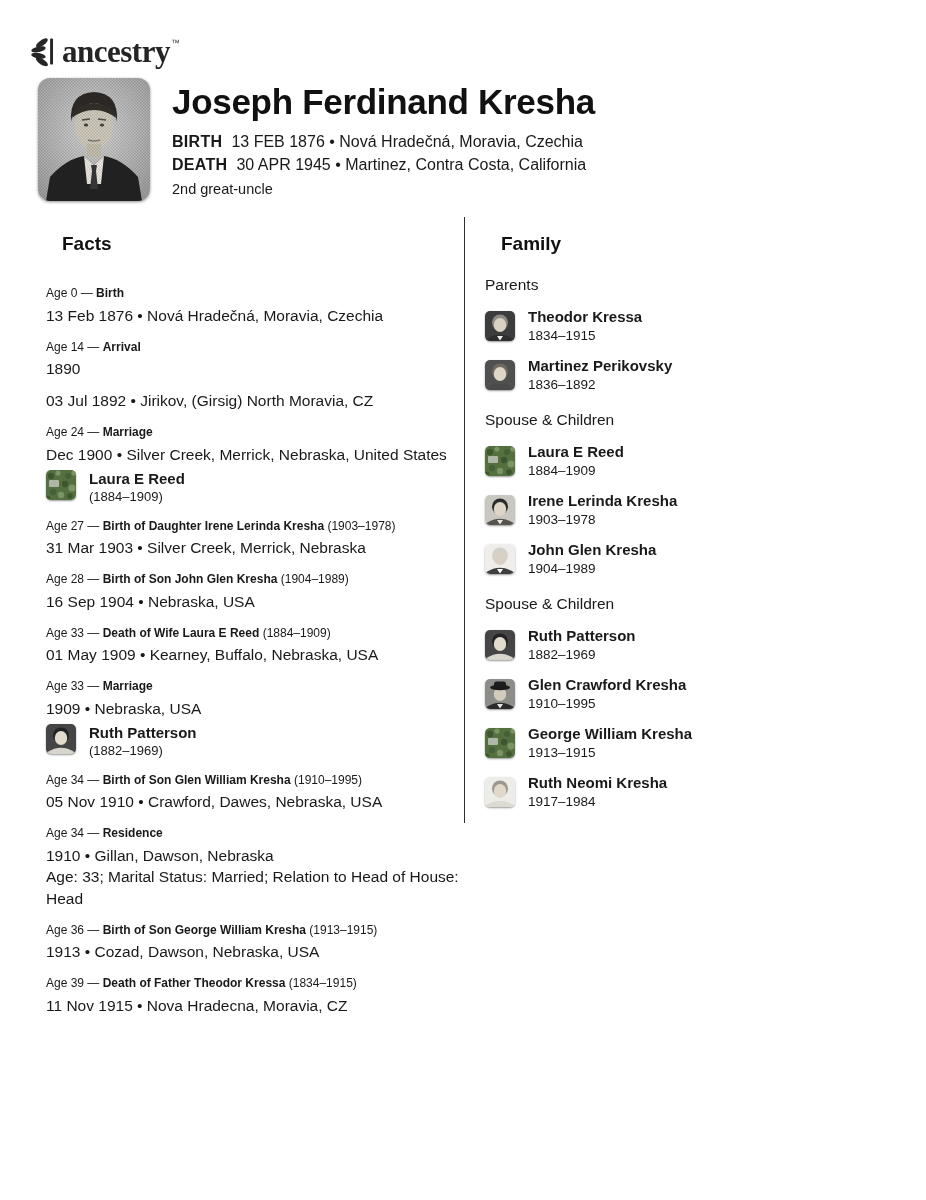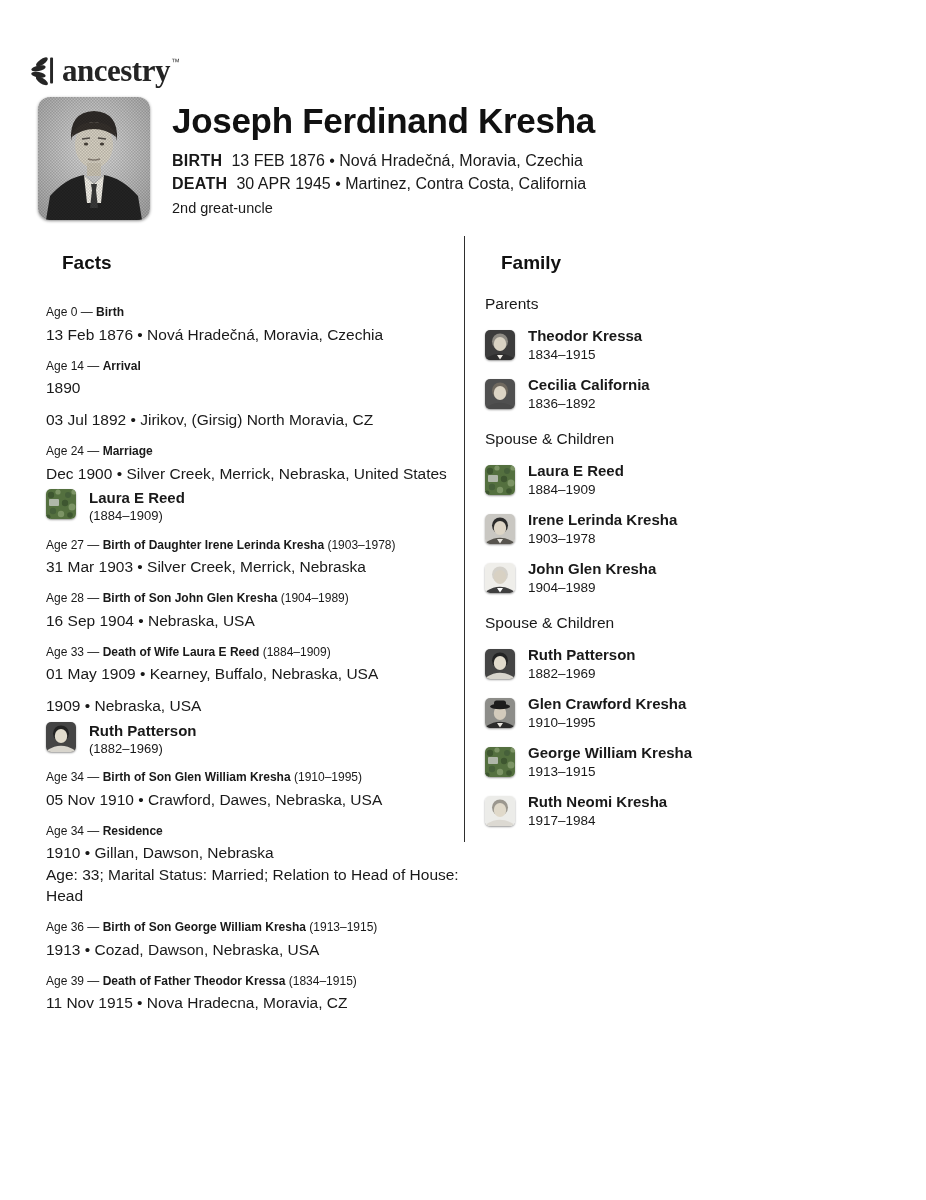"ancestry" .page { padding-top: 53px -> 34px }
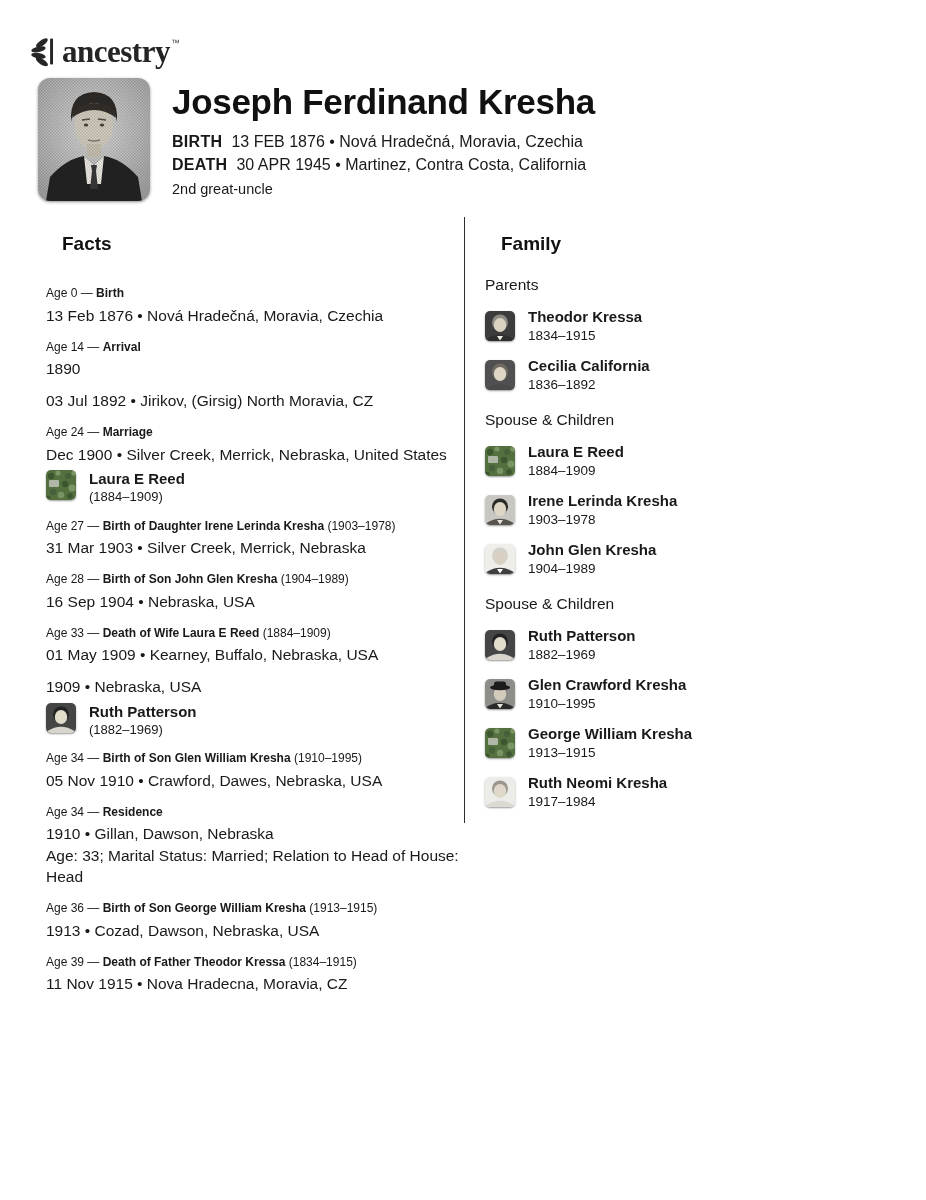"Cecilia California" div.m-name { text: Cecilia California -> Martinez Perikovsky }
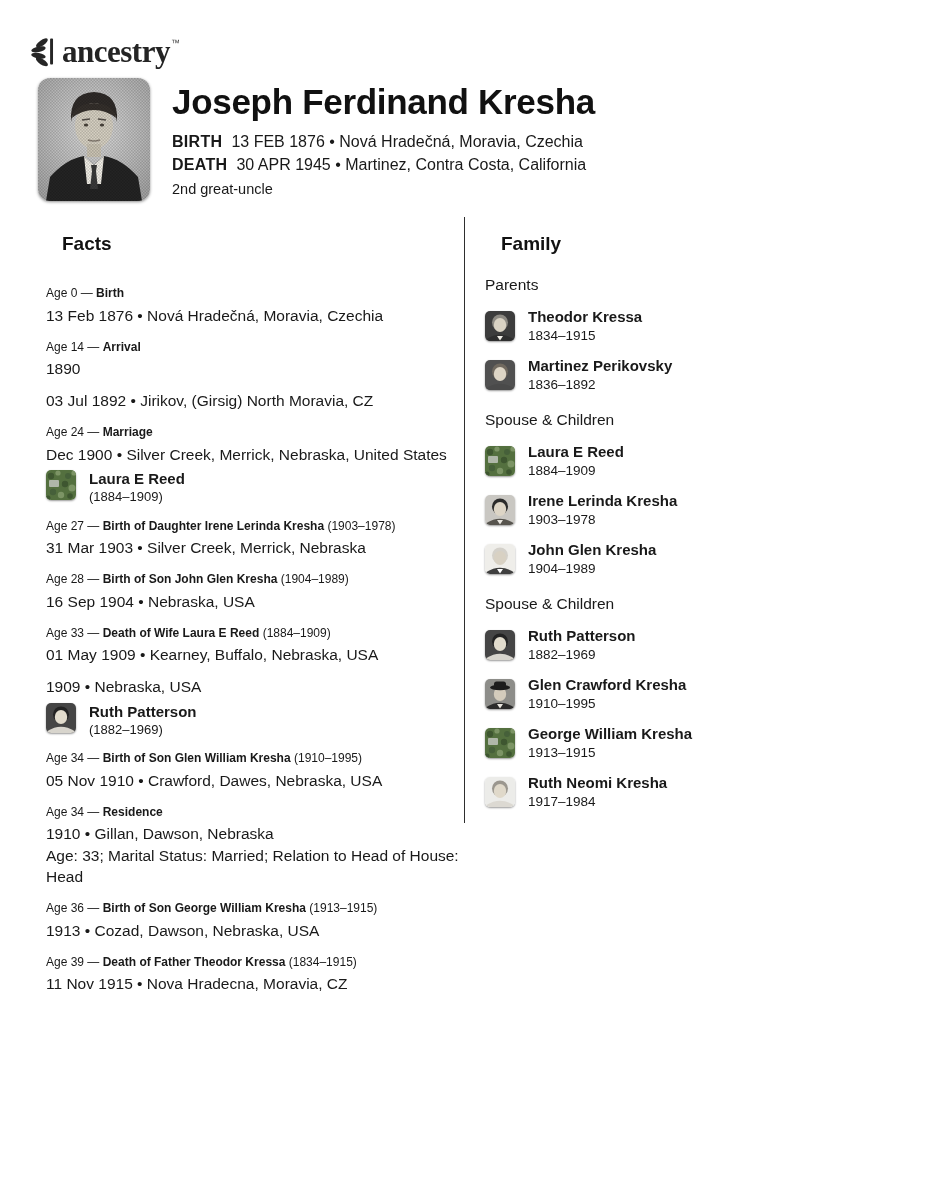"Age 33 — Marriage" div.fact-title { html: none -> <div><span>Age 33 — </span><span>Marriage</span><span></span></div> }
